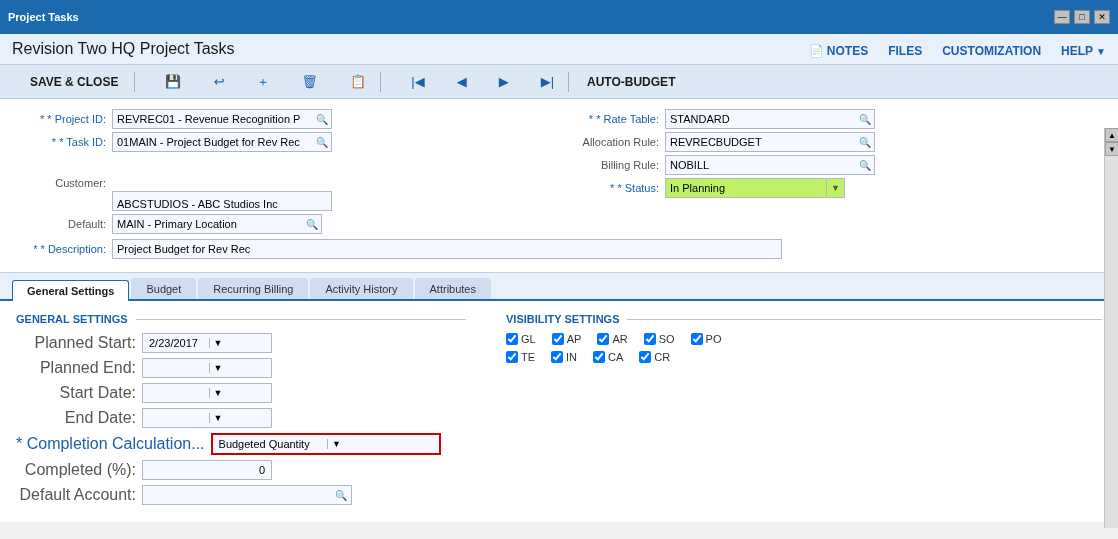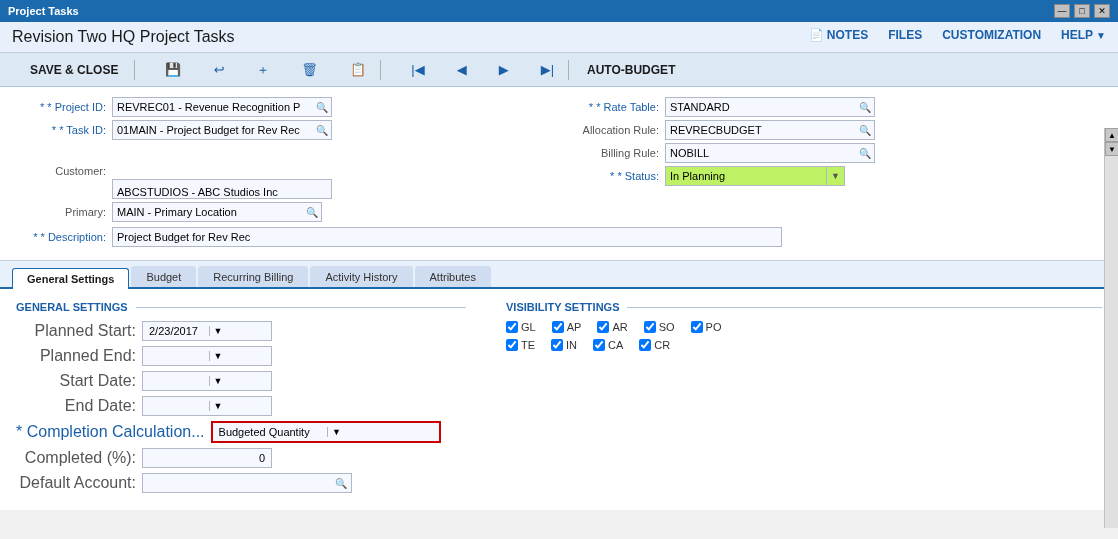"Project Tasks" .title-bar { height: 22px -> 34px }
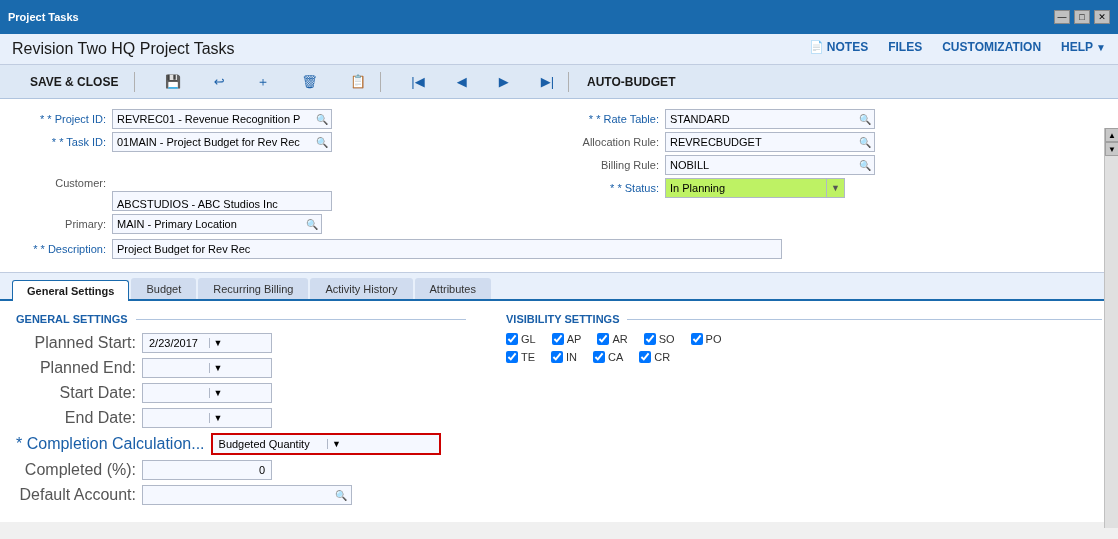"Revision Two HQ Project Tasks" .header-nav { align-items: flex-start -> flex-end }
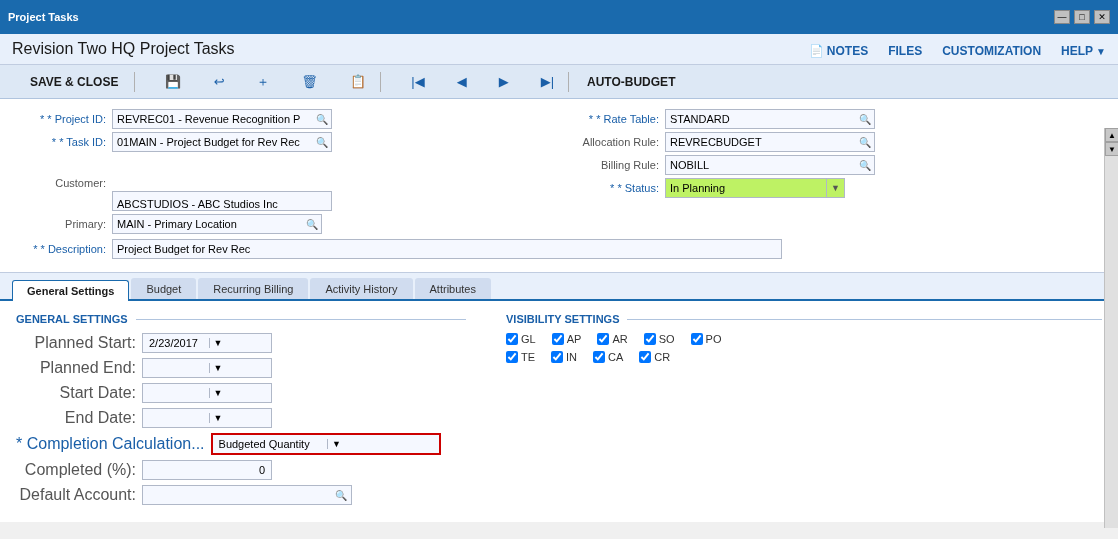"Primary:" span.form-label { text: Primary -> Default }
